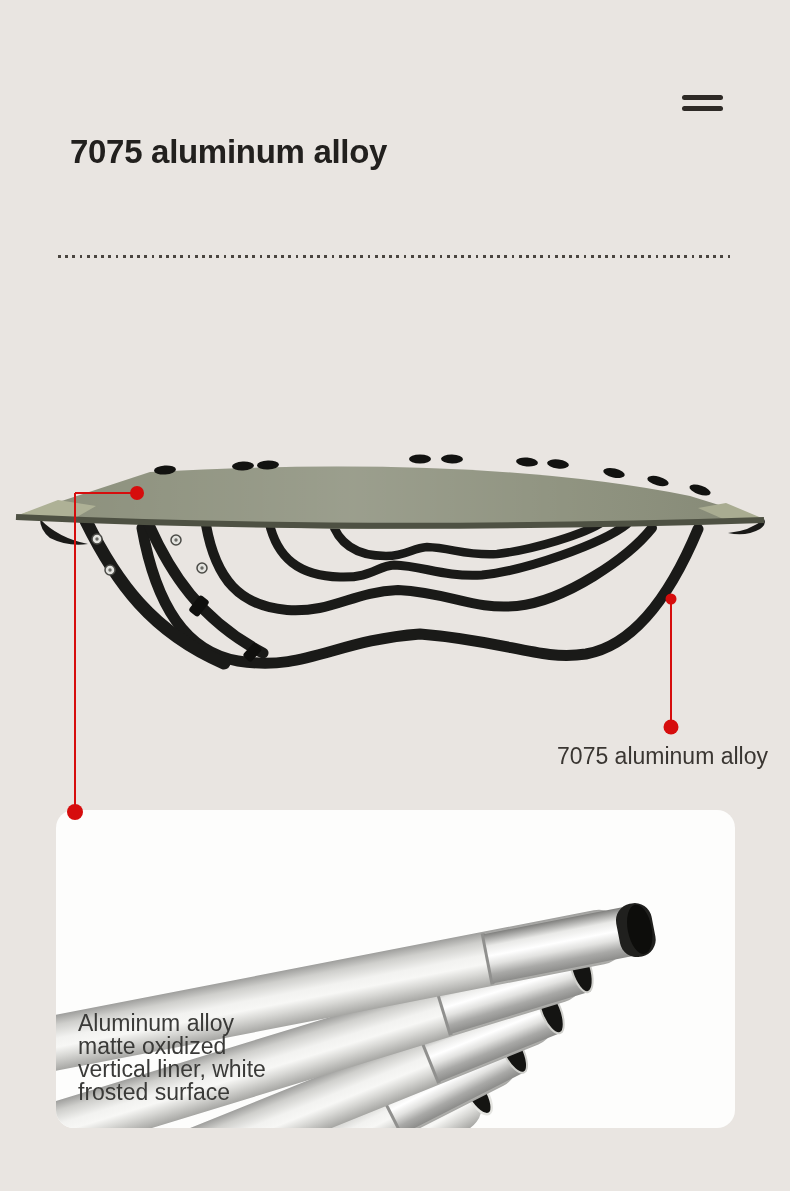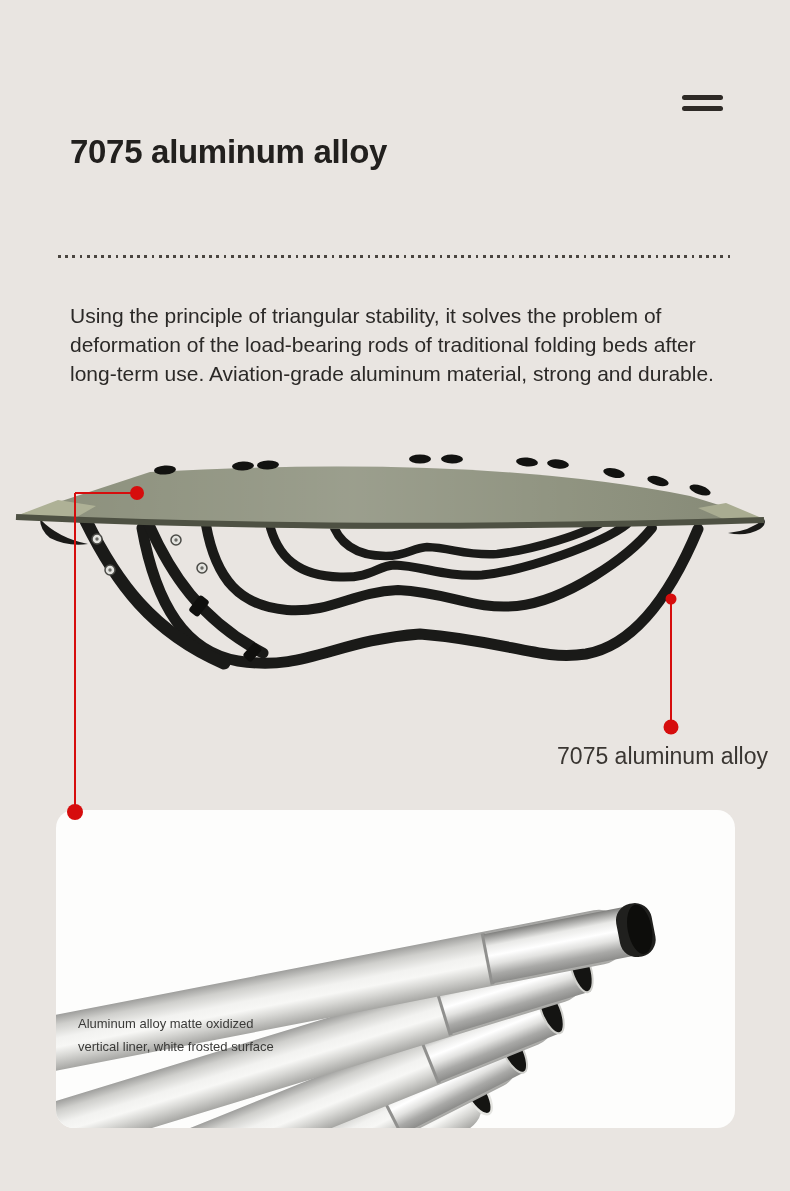"Using the principle of triangular" p.desc { html: <p>Using the principle of triangular stability, it solves the problem of deformation of the load-bearing rods of traditional folding beds after long-term use. Aviation-grade aluminum material, strong and durable.</p> -> none }
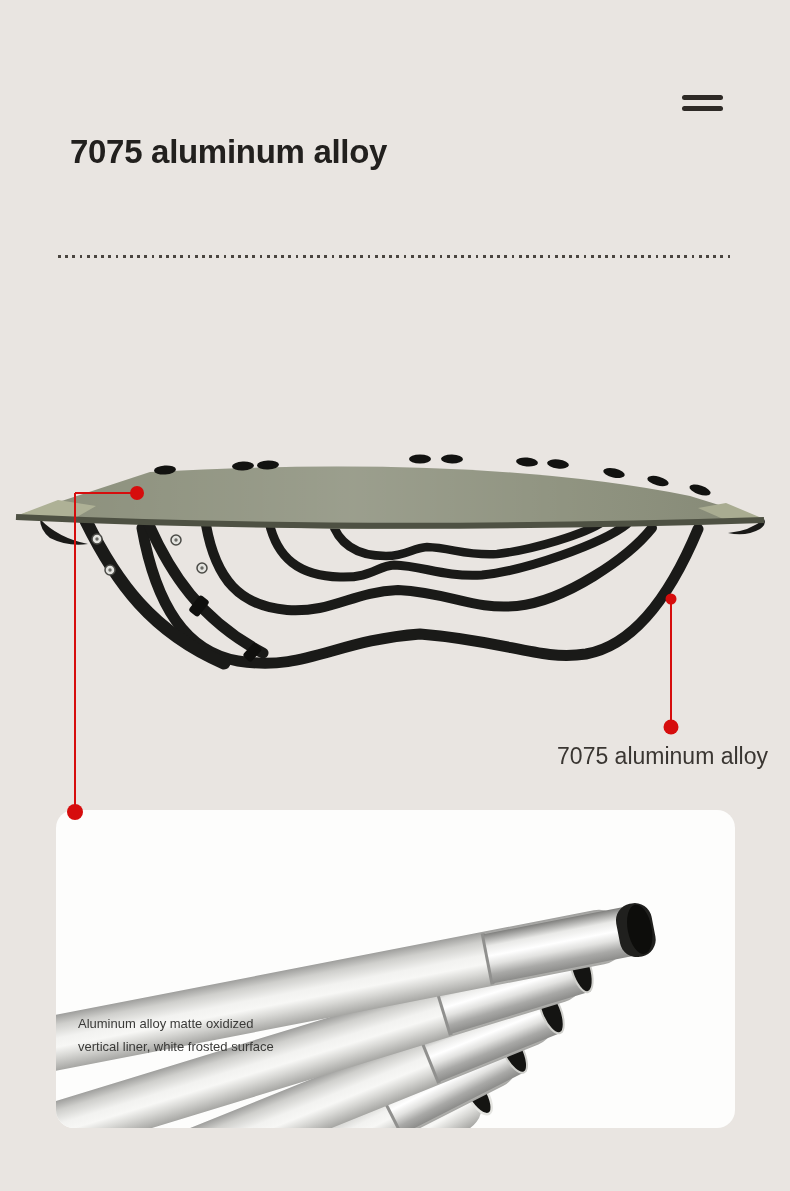"Aluminum alloy matte oxidized vertical" .poles-caption { font-size: 13px -> 23px }
